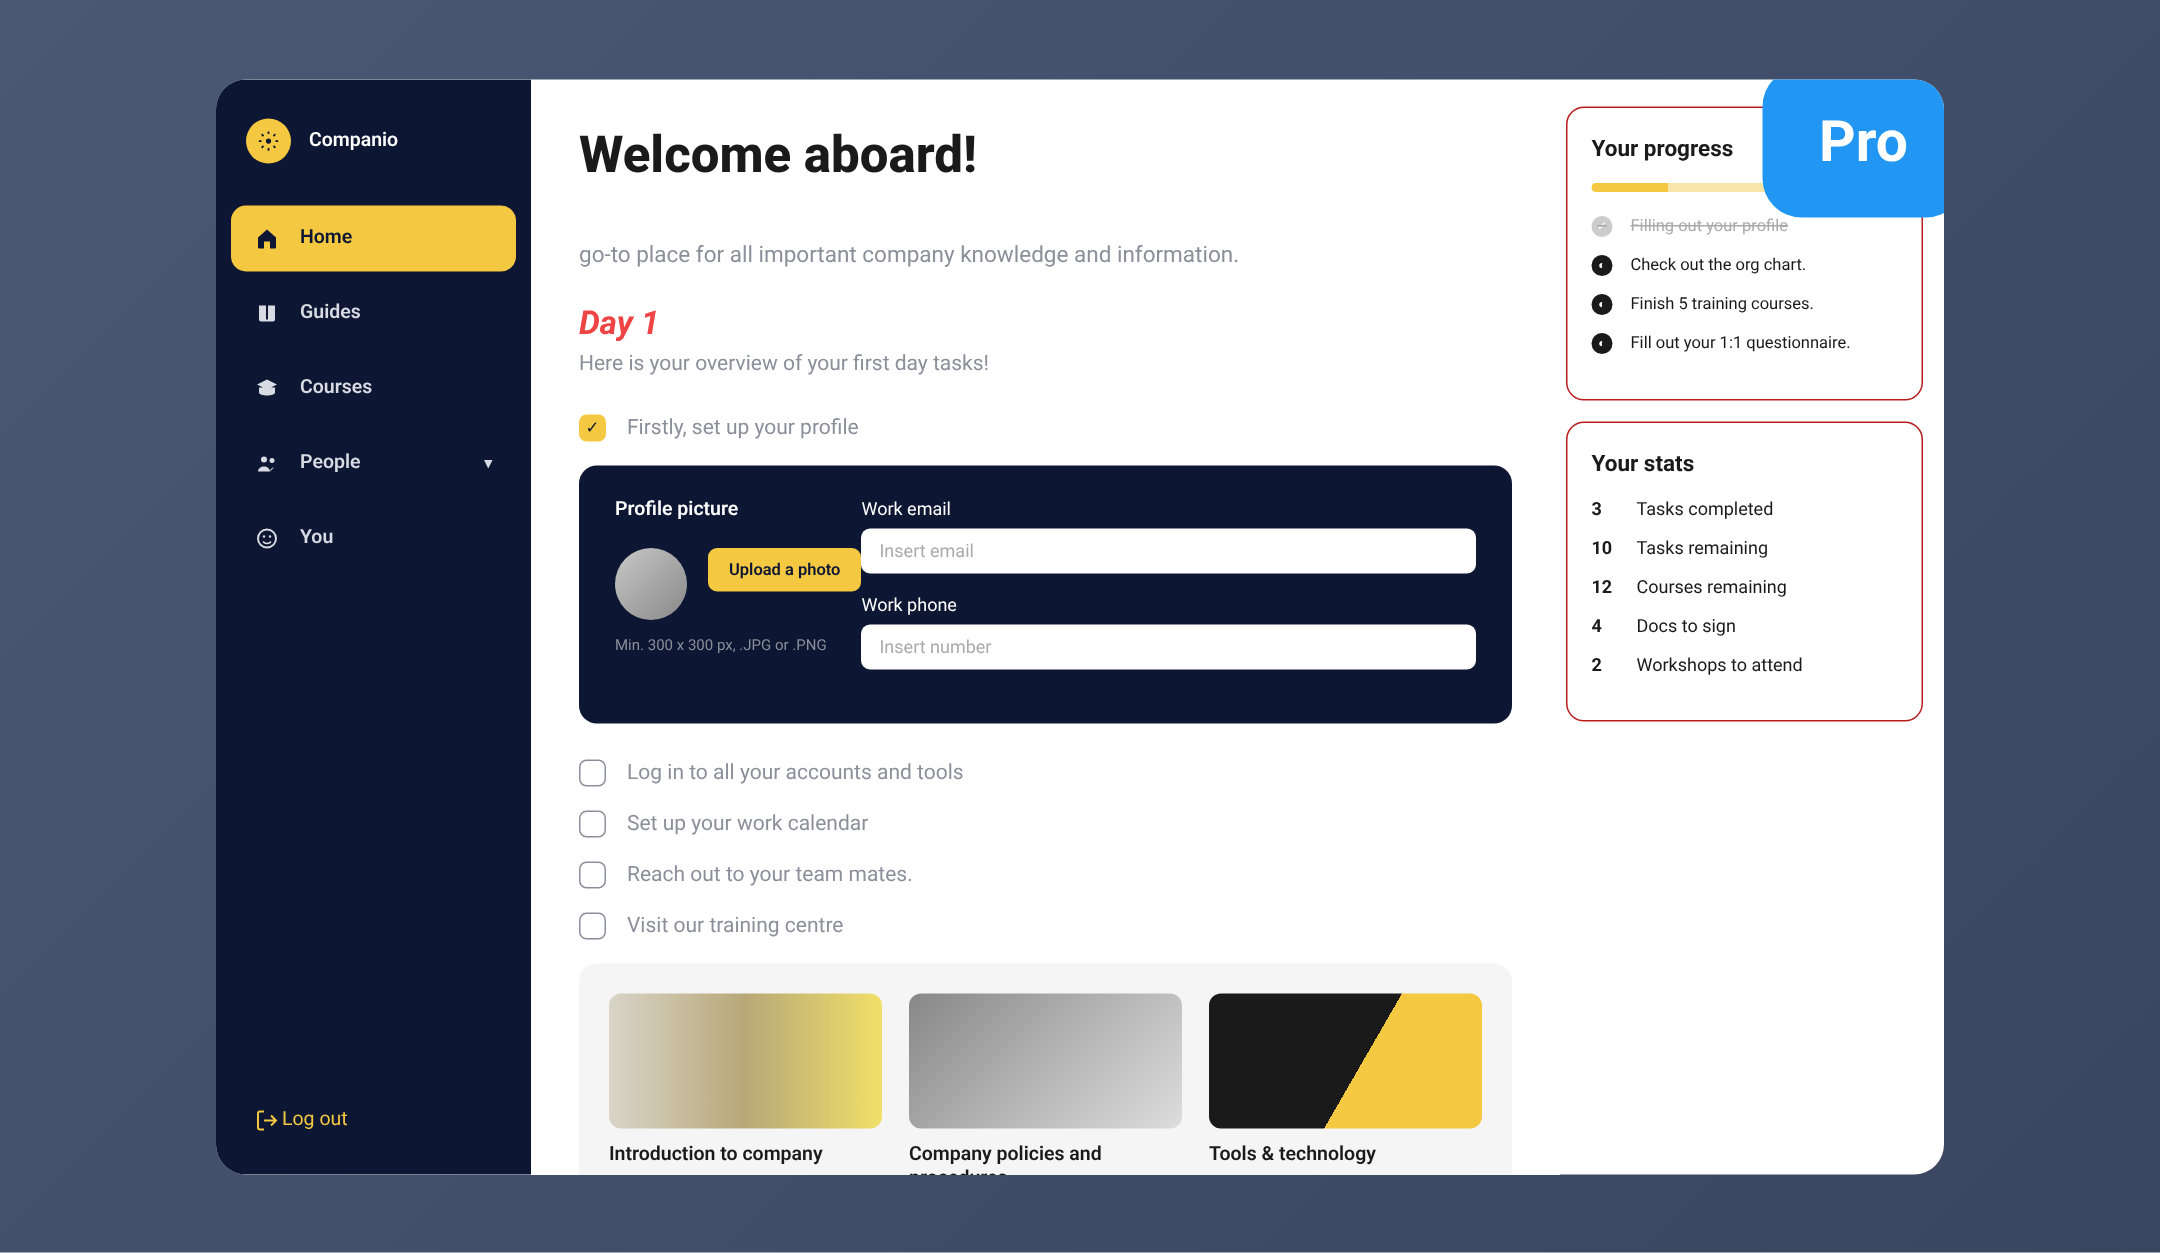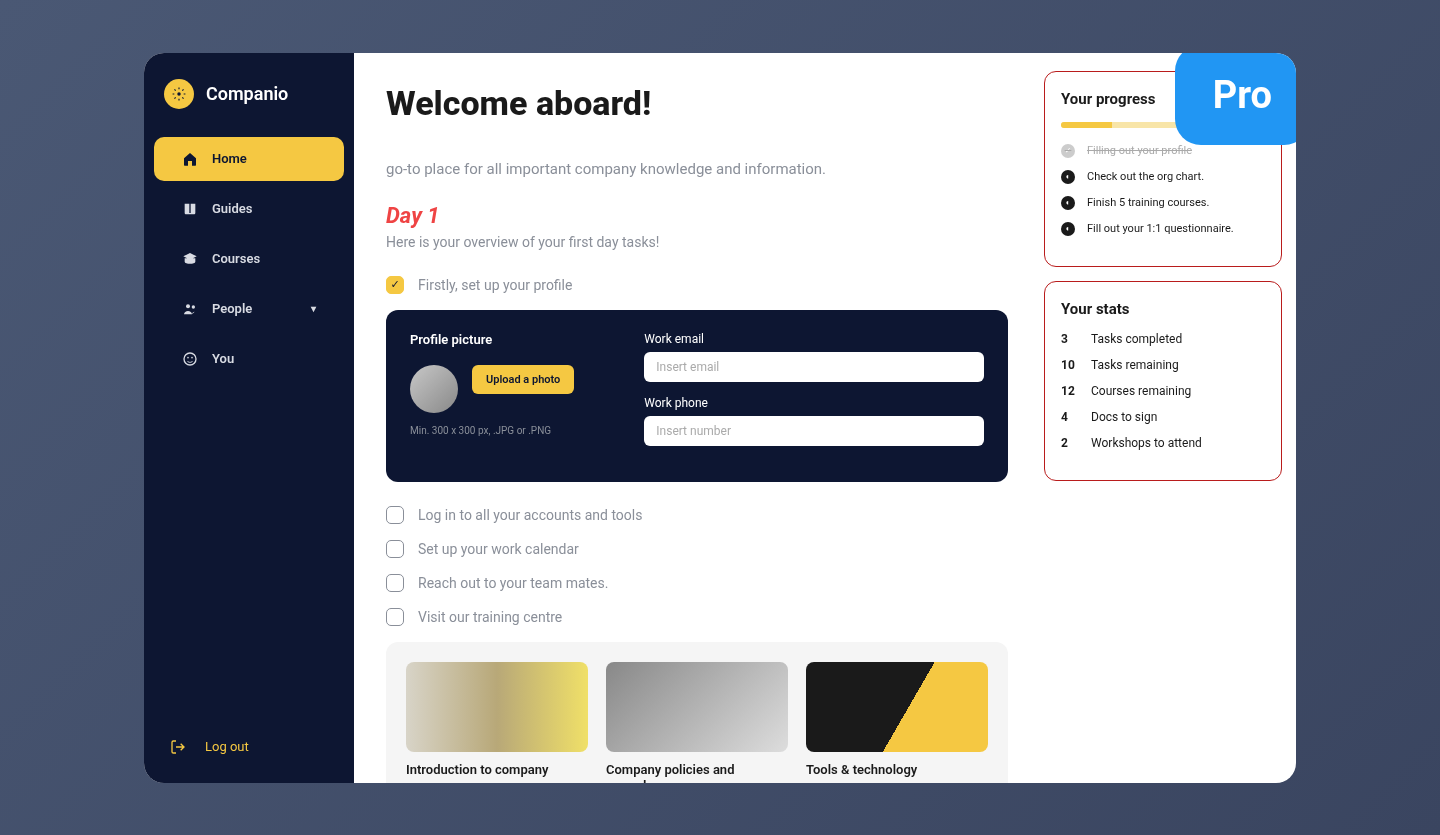"Companio" .logo-text { font-size: 18px -> 13px }
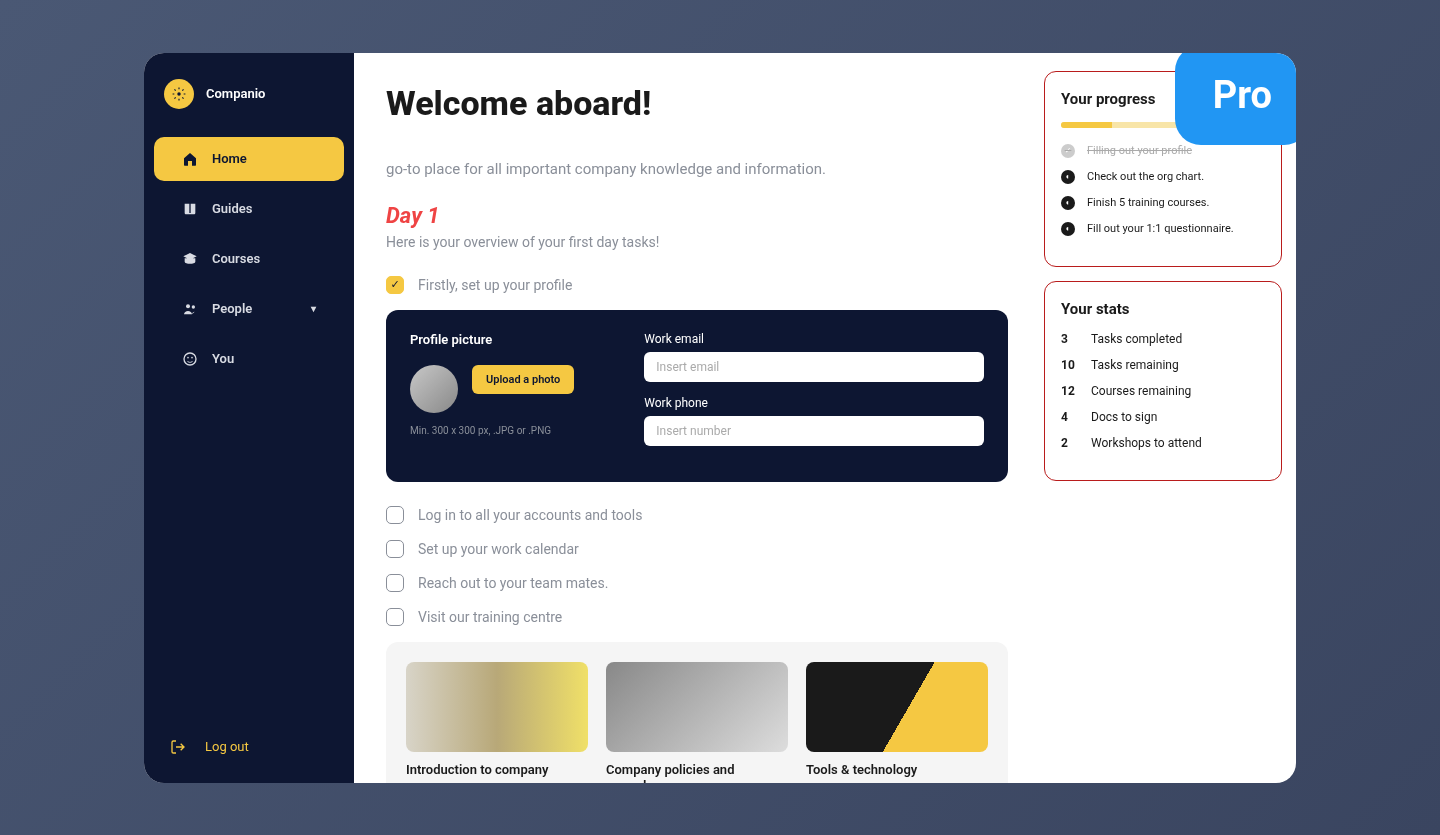"Home" .nav-item { padding: 14px 28px -> 14px 16px }
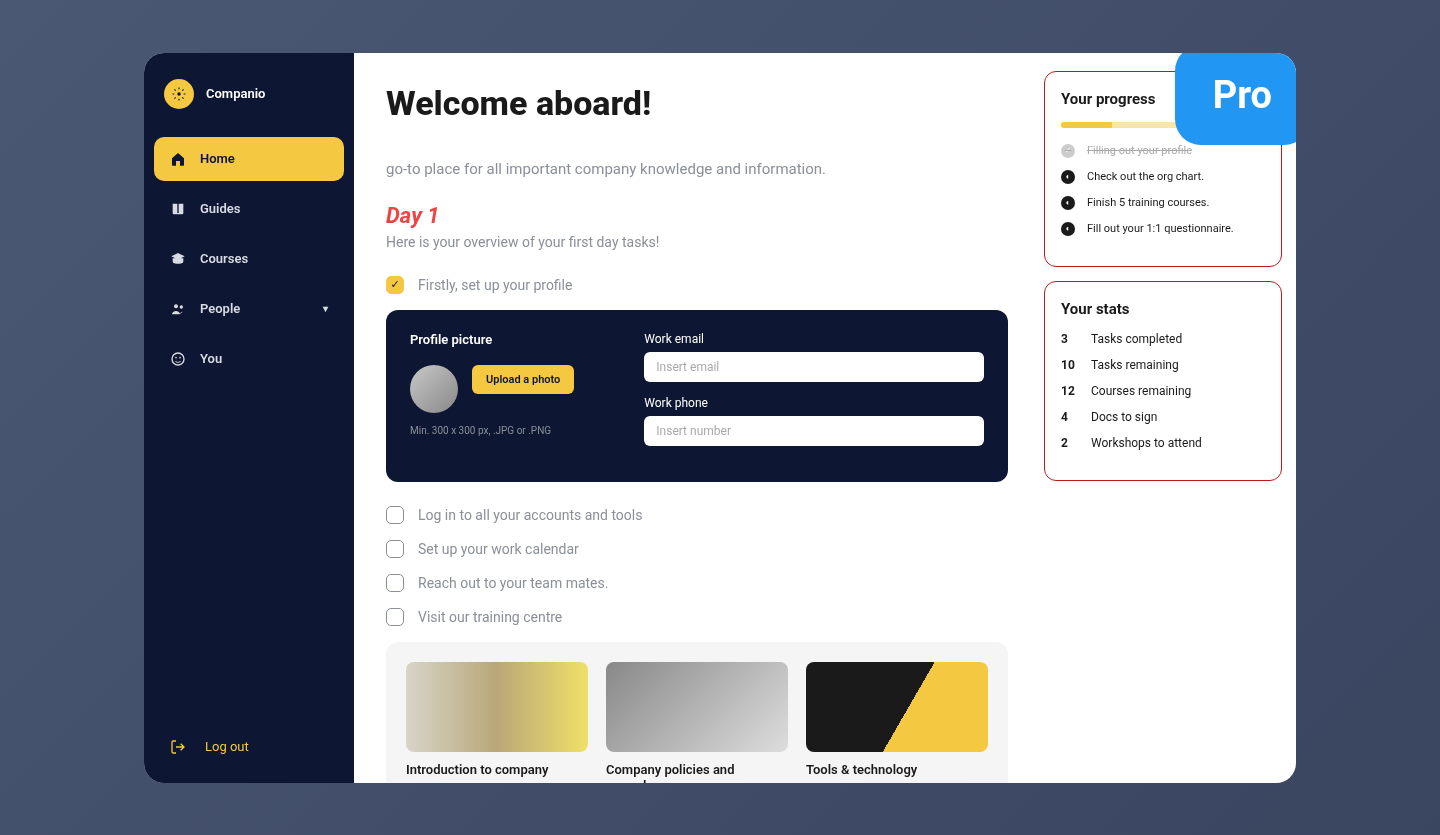"Profile picture" .profile-card { gap: 70px -> none }
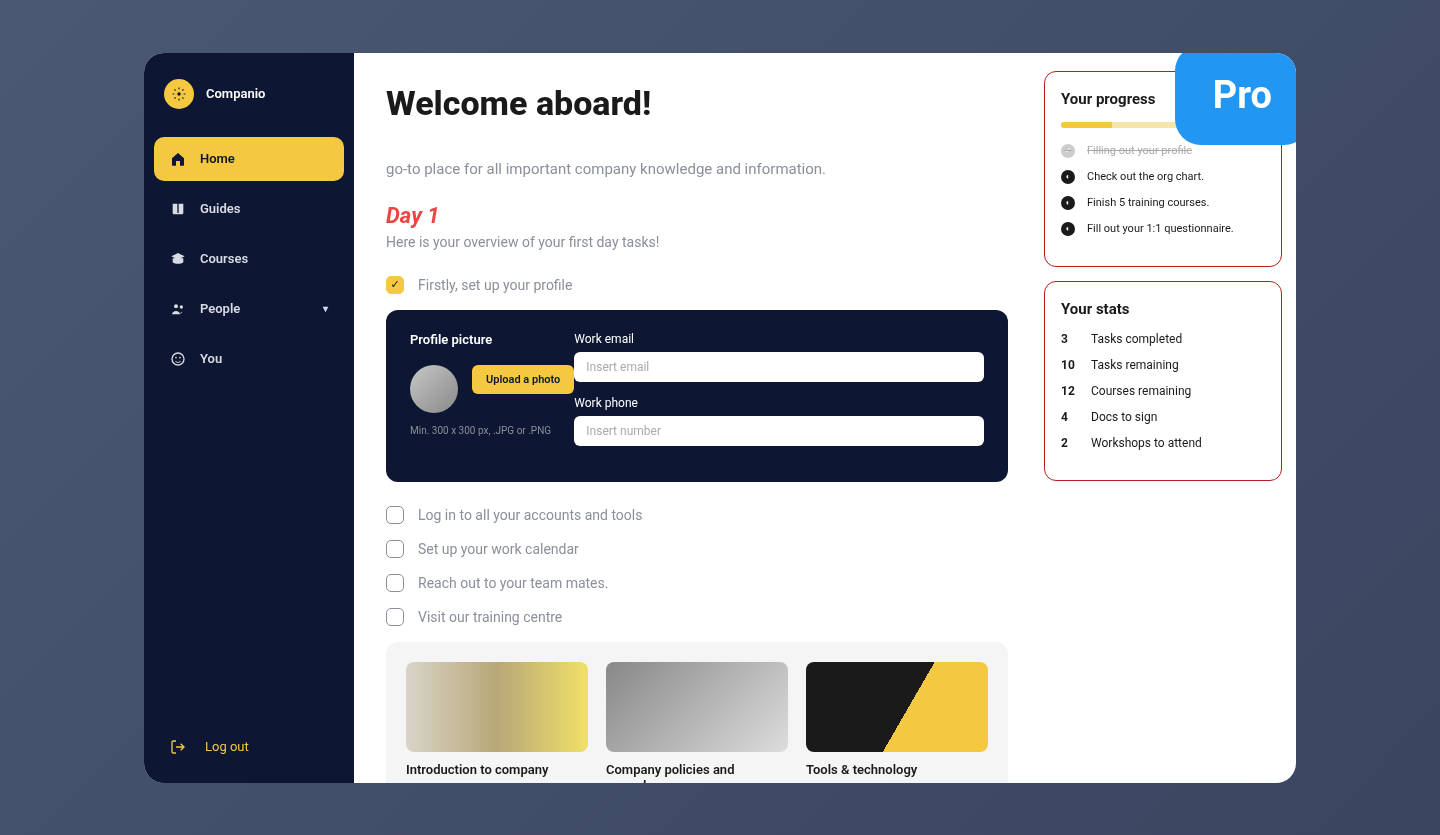"Log out" .logout { gap: 19px -> 2px }
